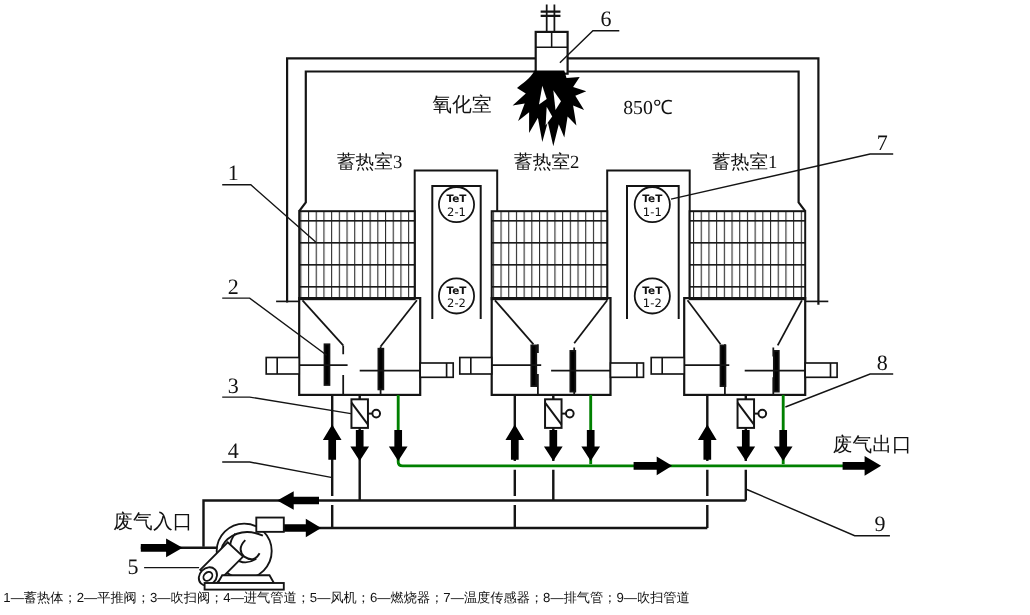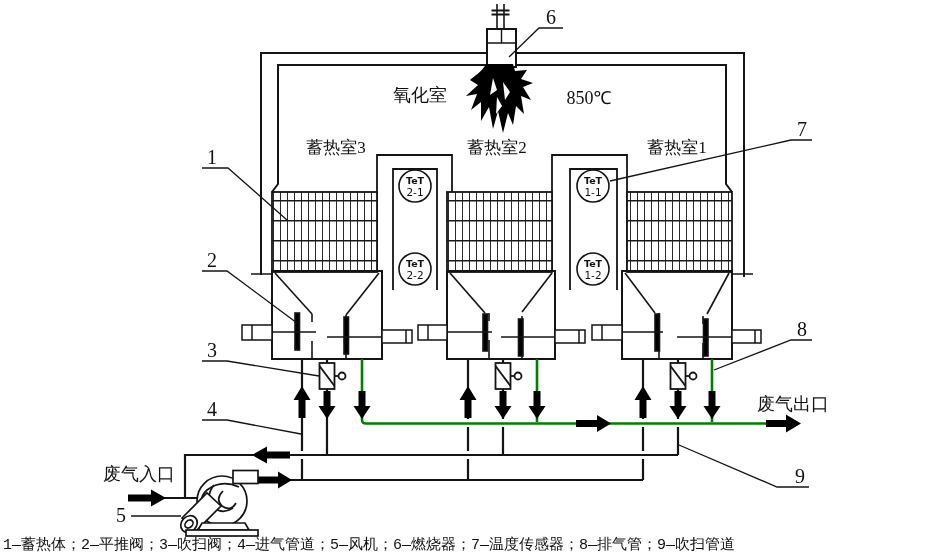"1—蓄热体；2—平推阀；3—吹扫阀；4—进气管道；5—风机；6—燃烧器；7—温度" .cap { font-family: Liberation Mono, monospace -> Liberation Sans, sans-serif; font-size: 15px -> 12px }
